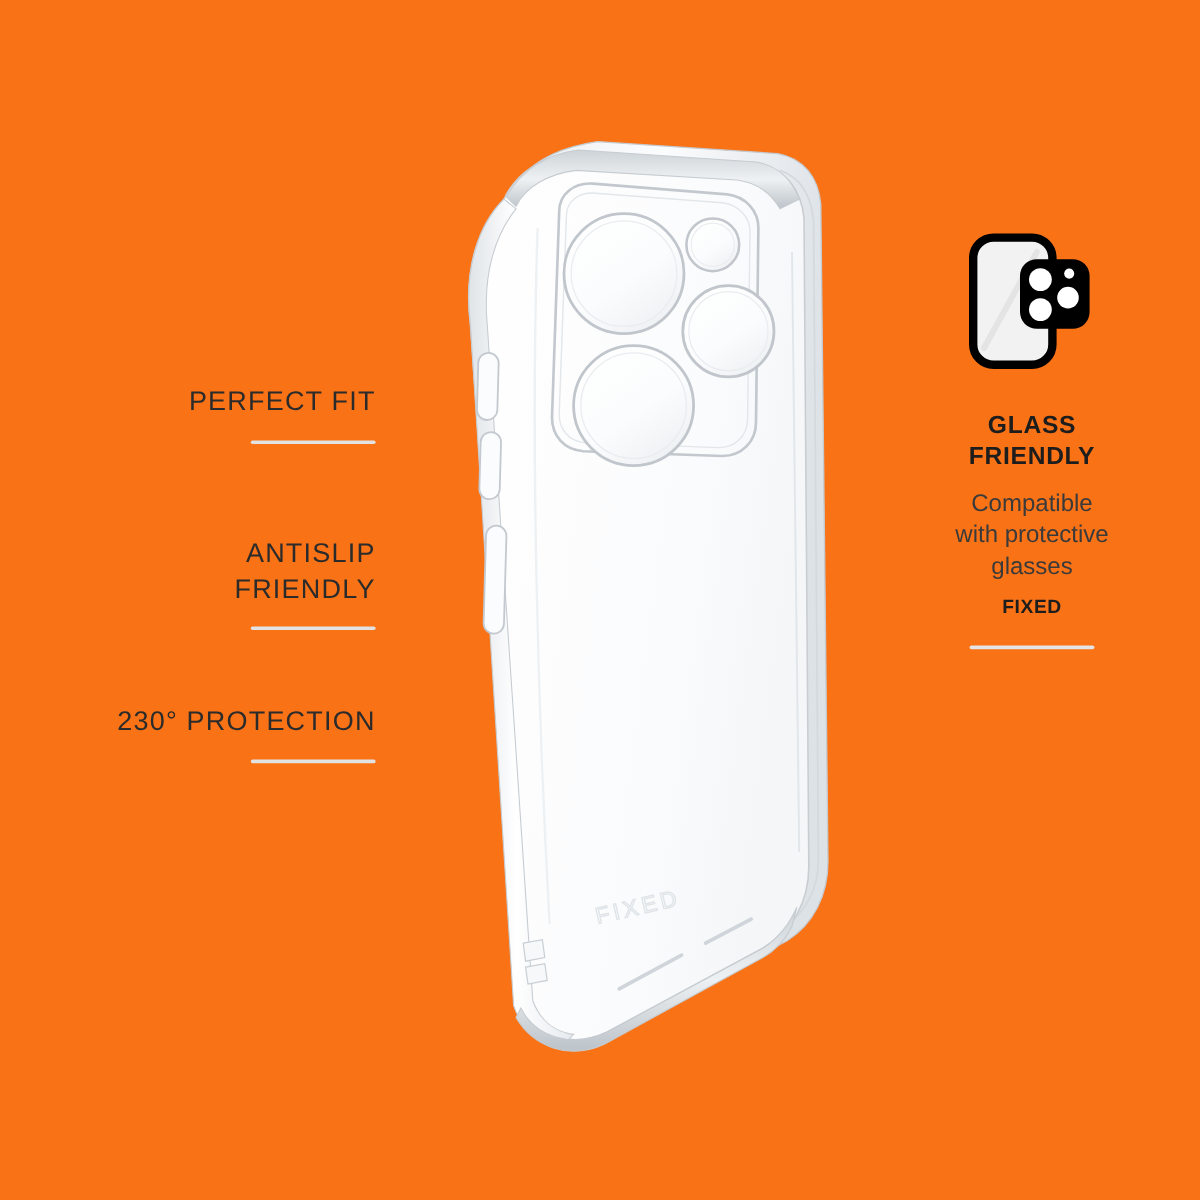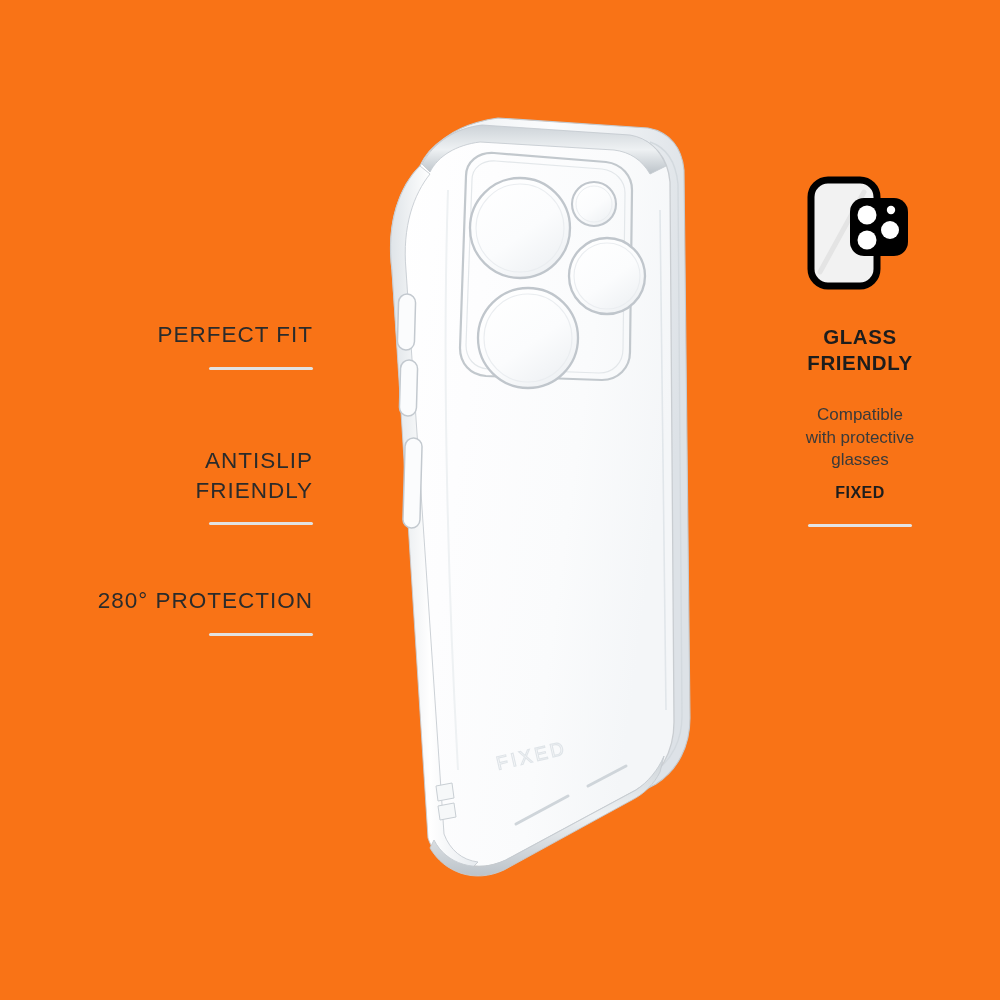"GLASS" .badge { top: 172px -> 190px }
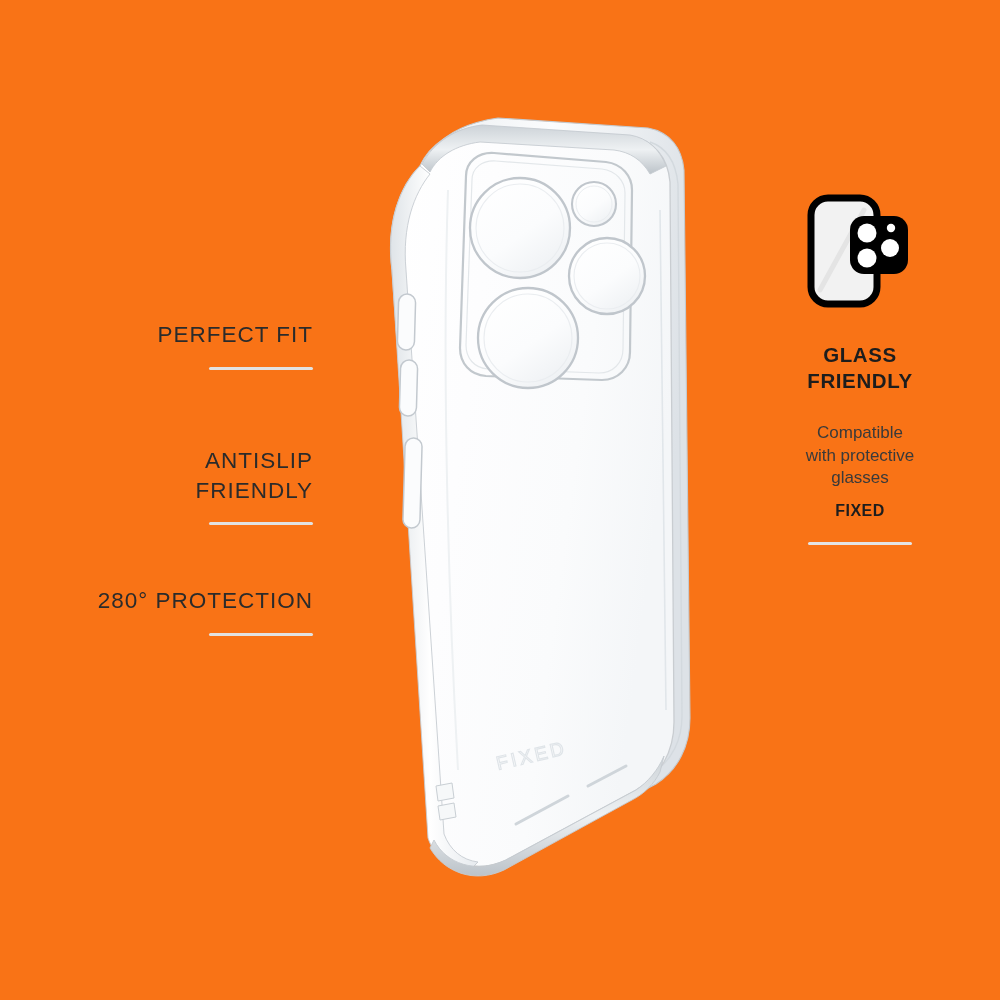"Compatible" .badge-sub { font-size: 17px -> 20px; margin-top: 28px -> 13px }
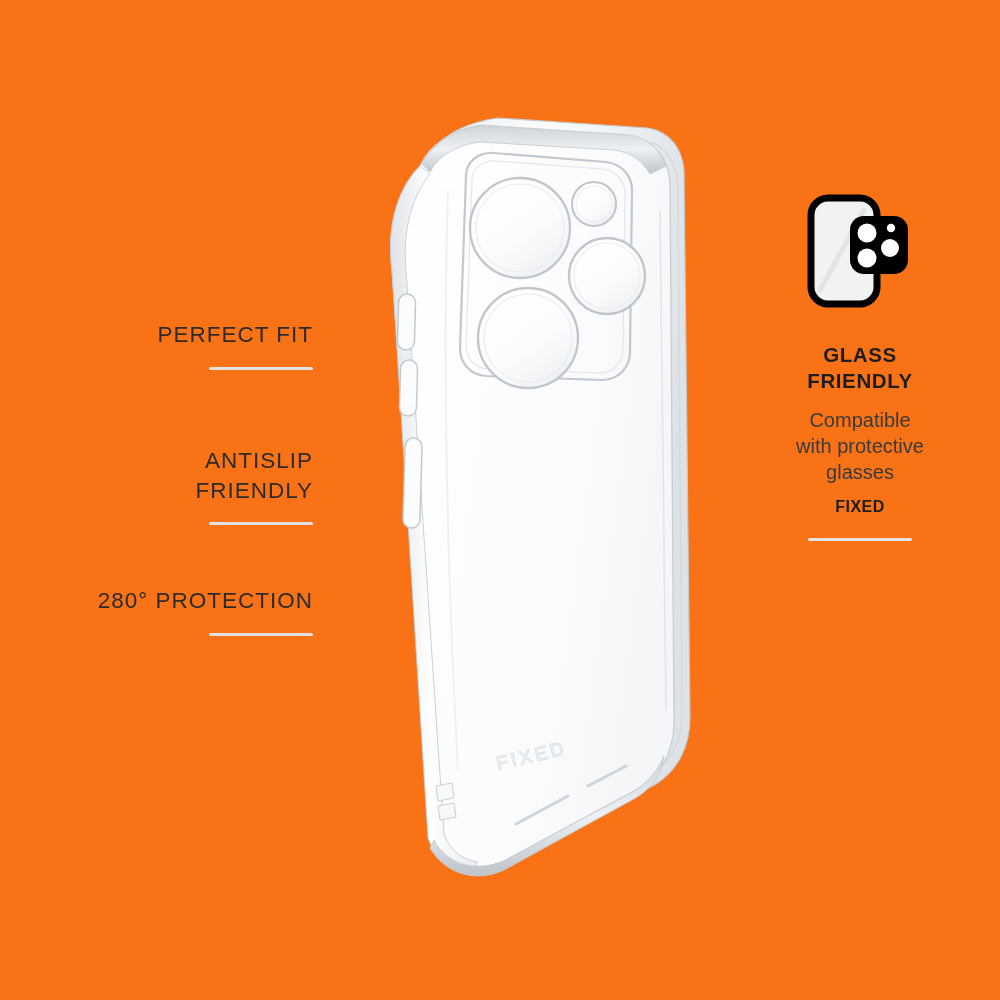"280° PROTECTION" div.feature-label { text: 280 -> 230 }
